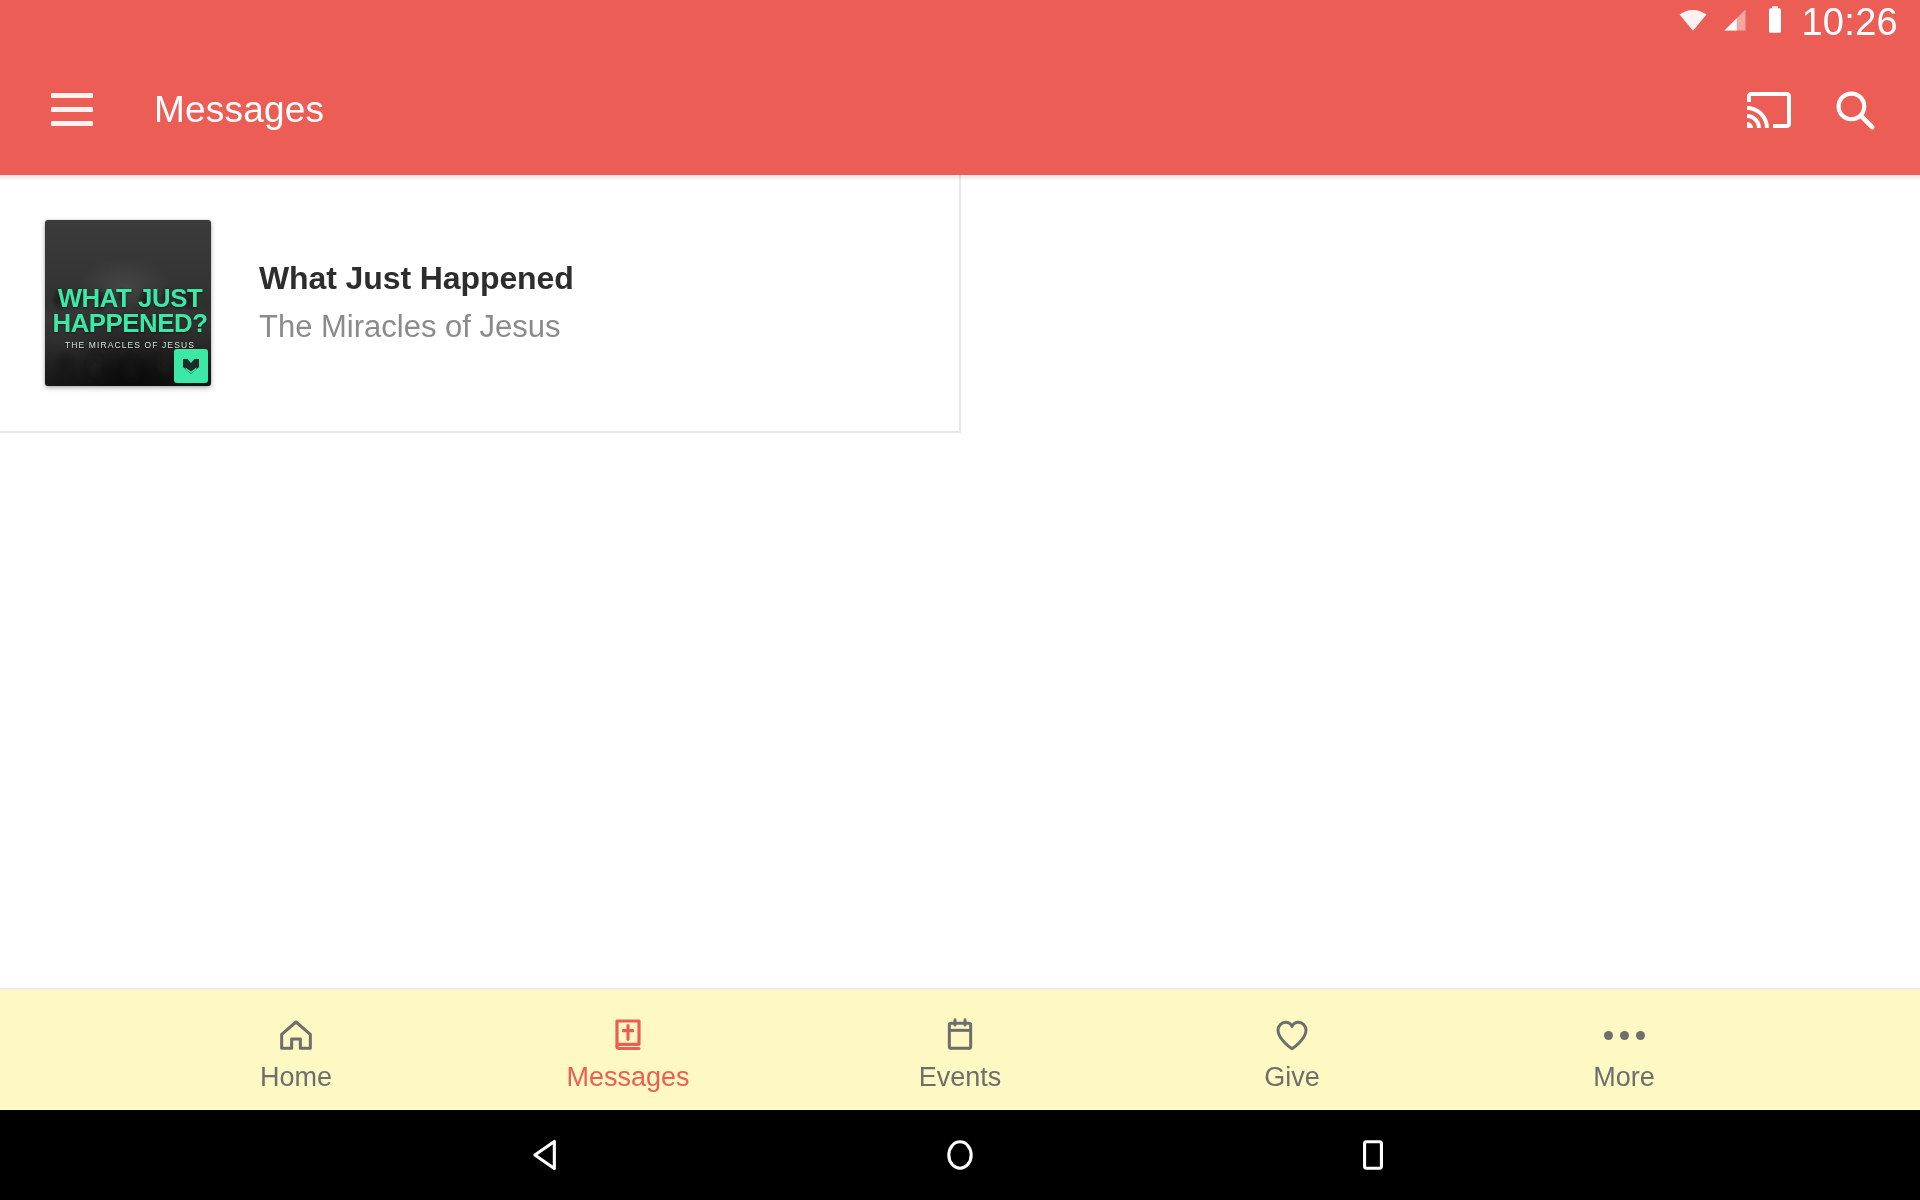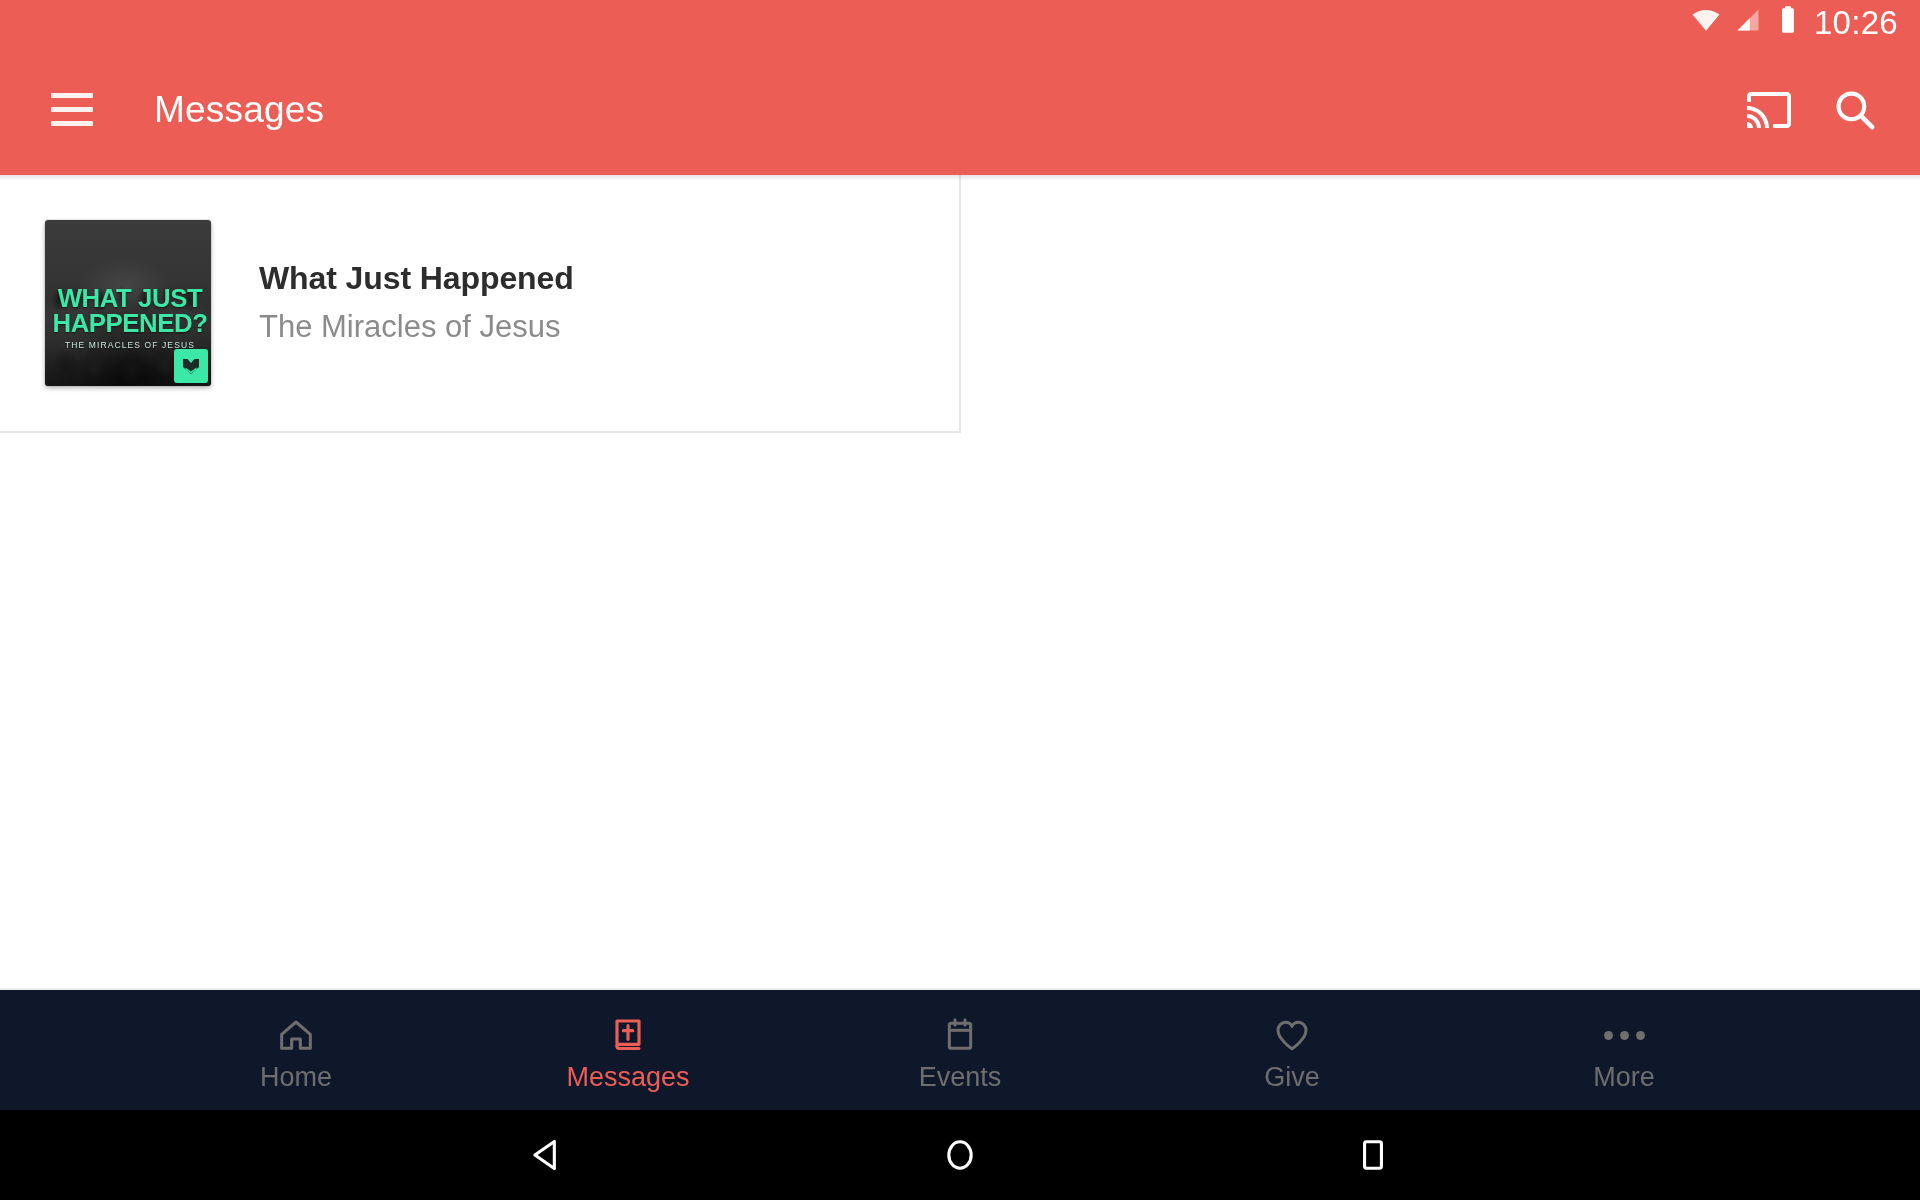"10:26" .status-clock { font-size: 33px -> 38px }
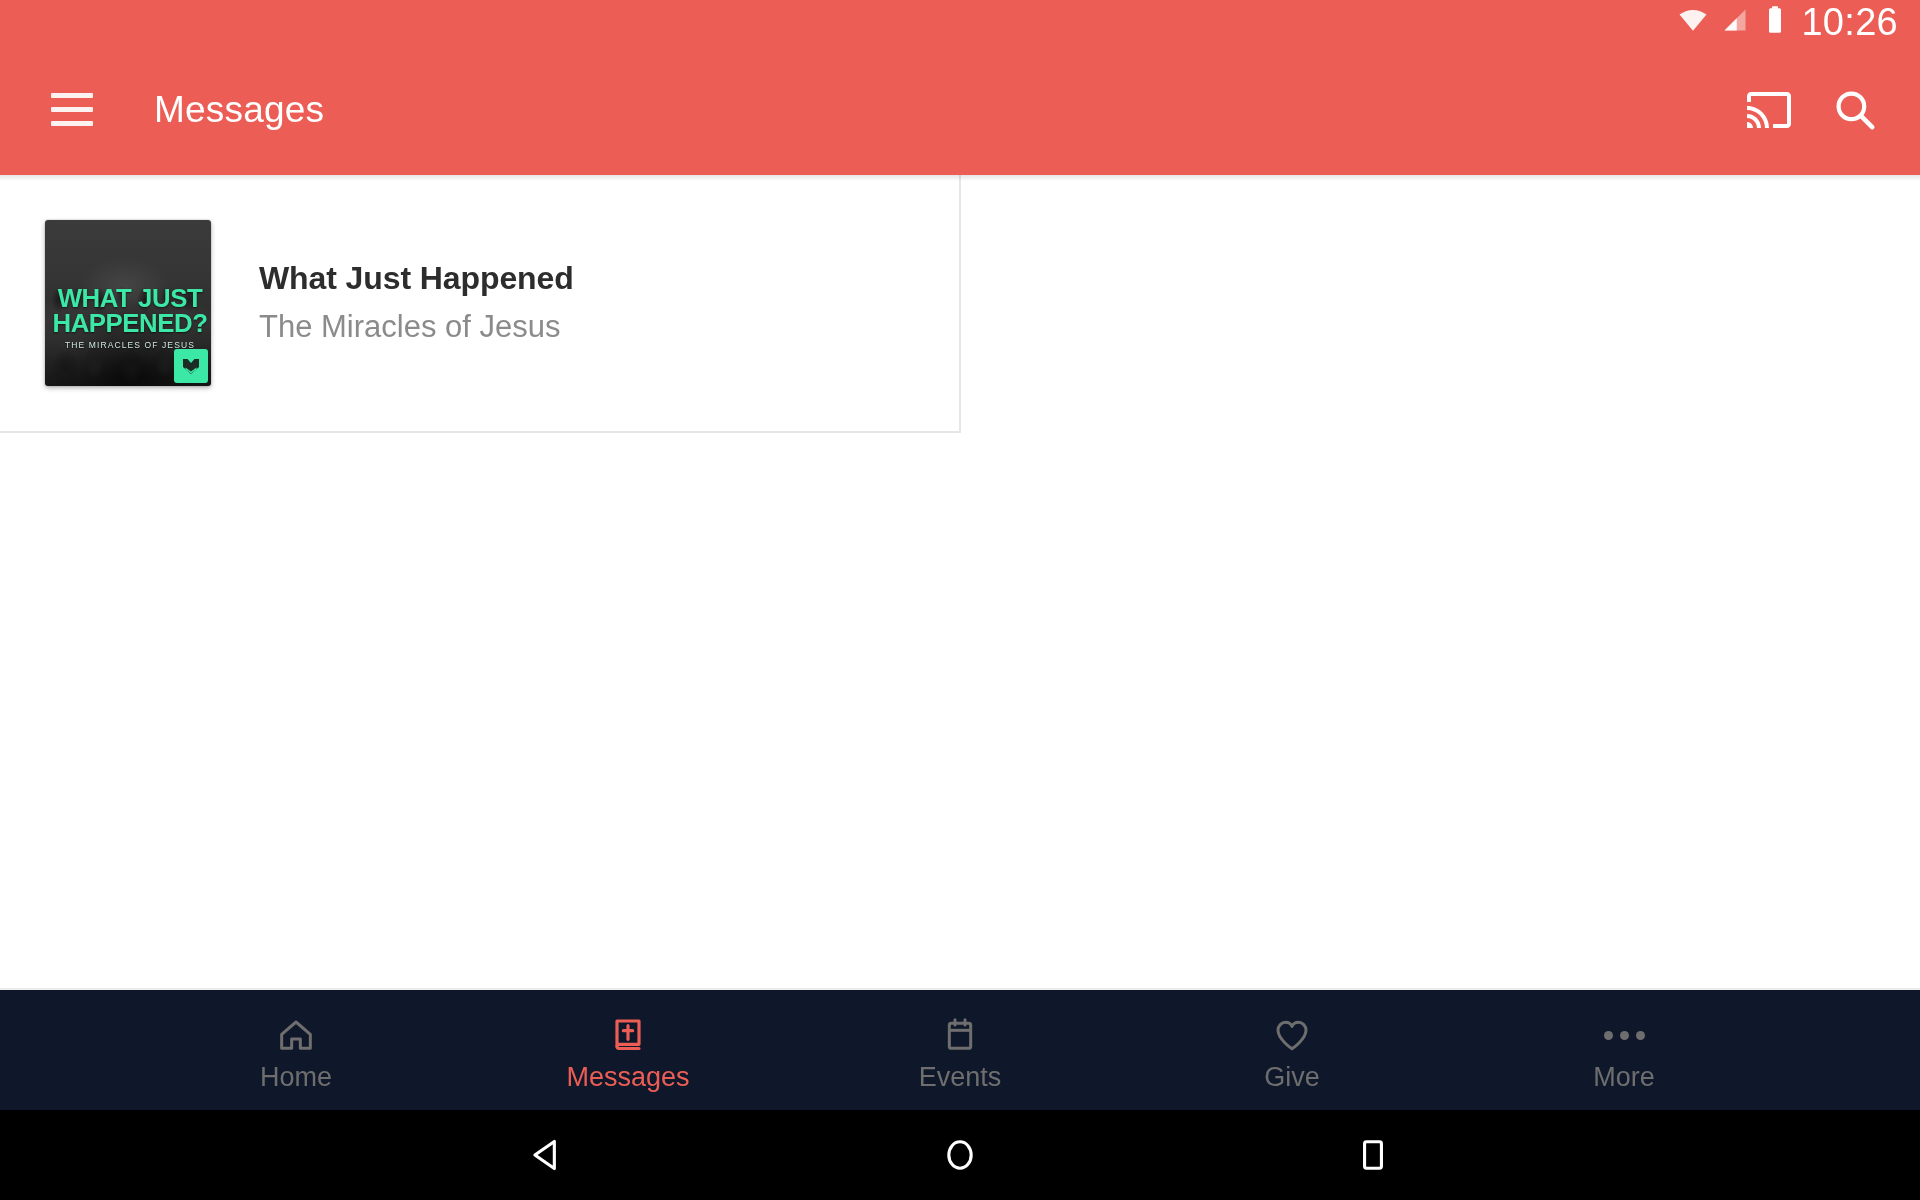"Home" .bottom-nav { background: #0f172a -> #fef9c3 }
